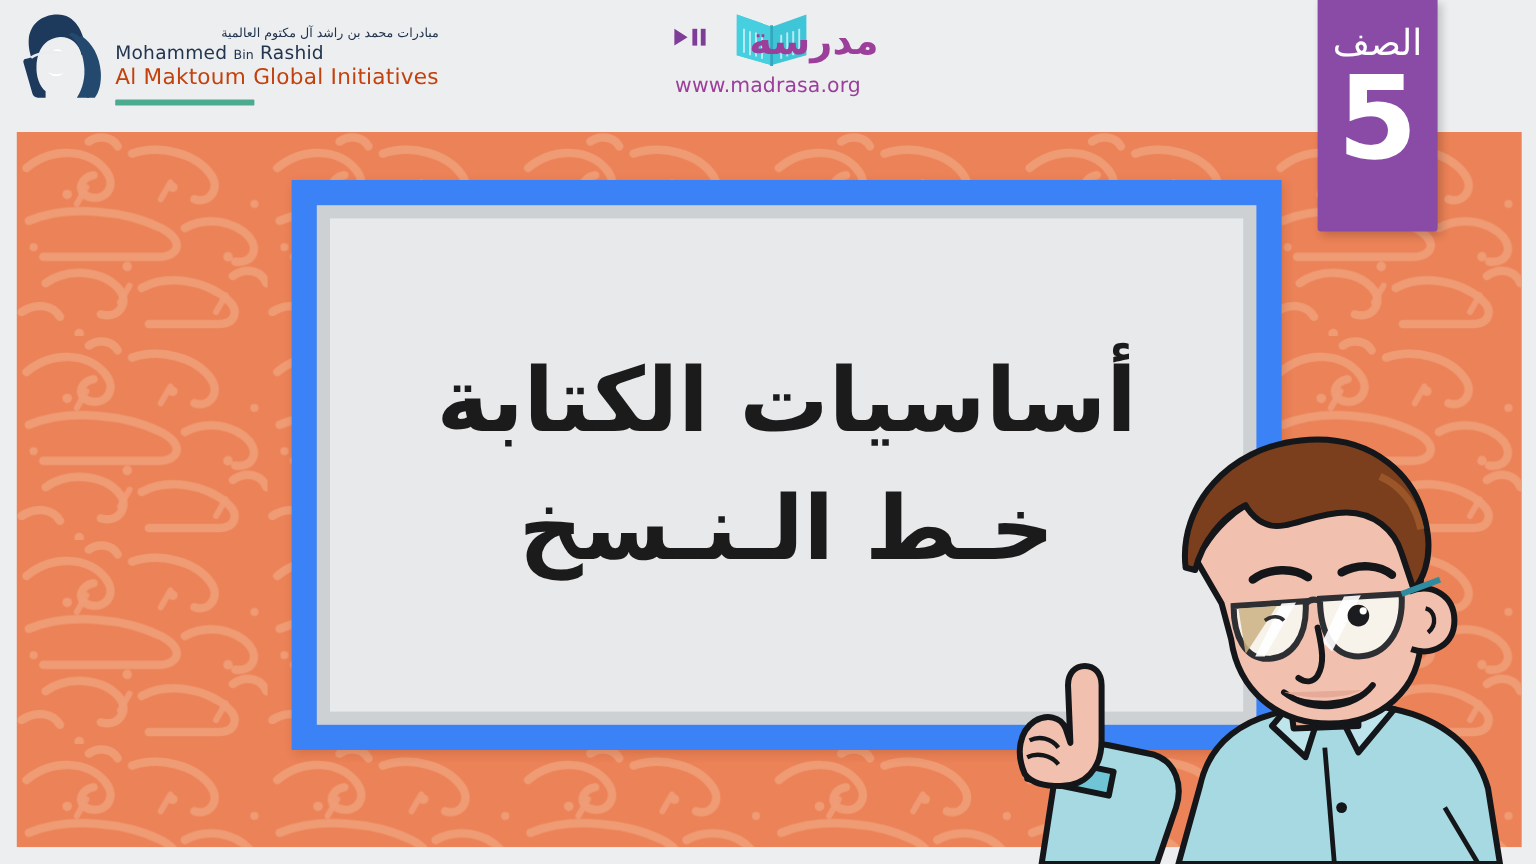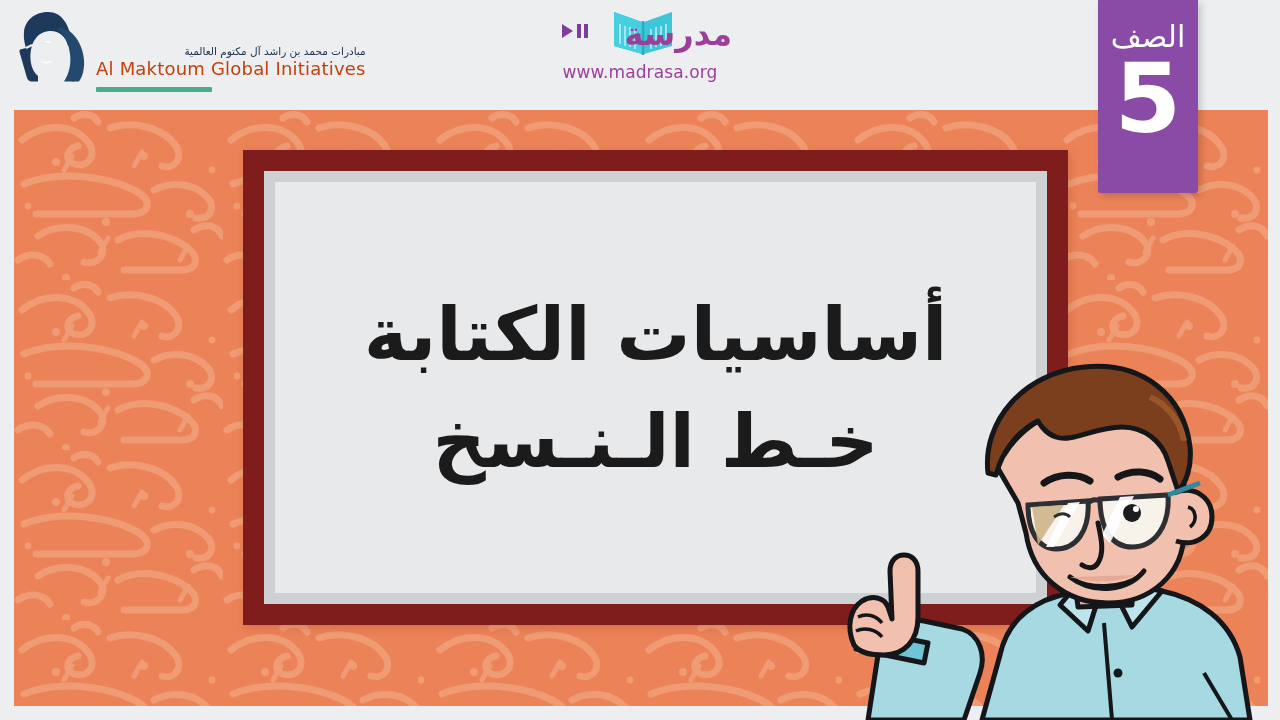"مبادرات محمد بن راشد آل" .mbr-logo { align-items: flex-end -> center }
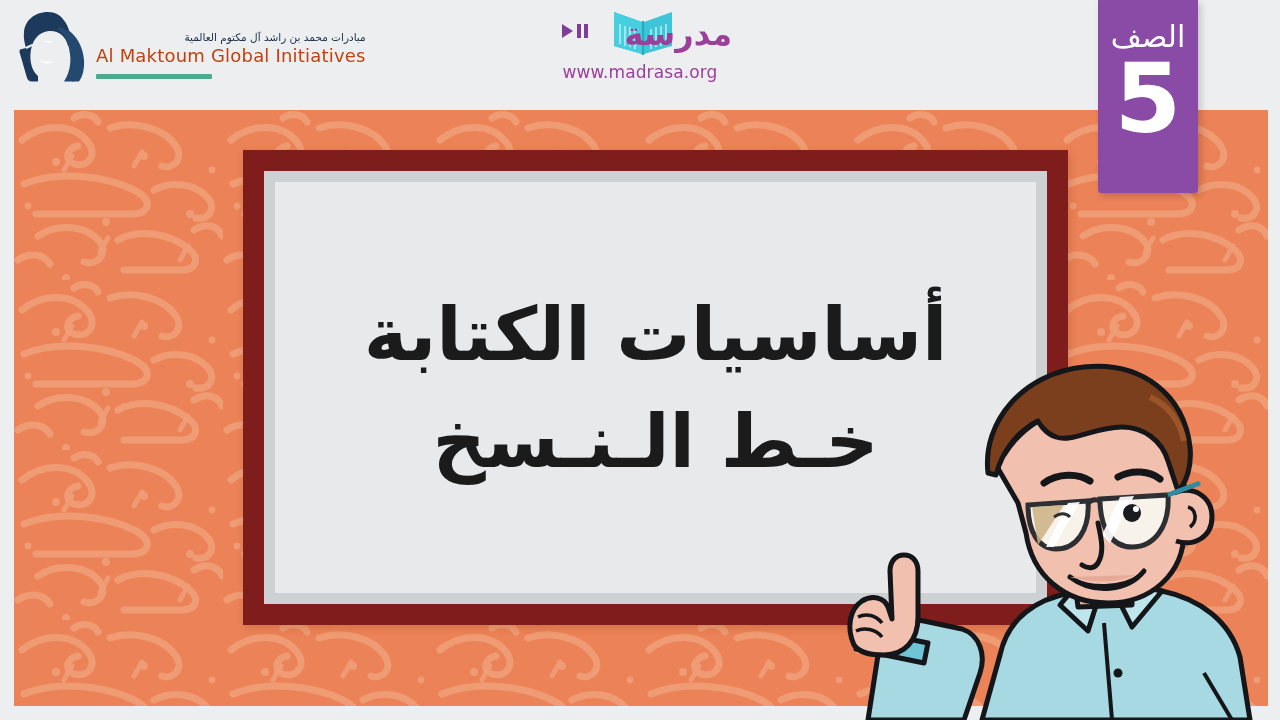"Mohammed Bin Rashid" div.mbr-en1 { html: none -> <div> <span>Mohammed</span> <span>Bin</span> <span>Rashid</span> </div> }
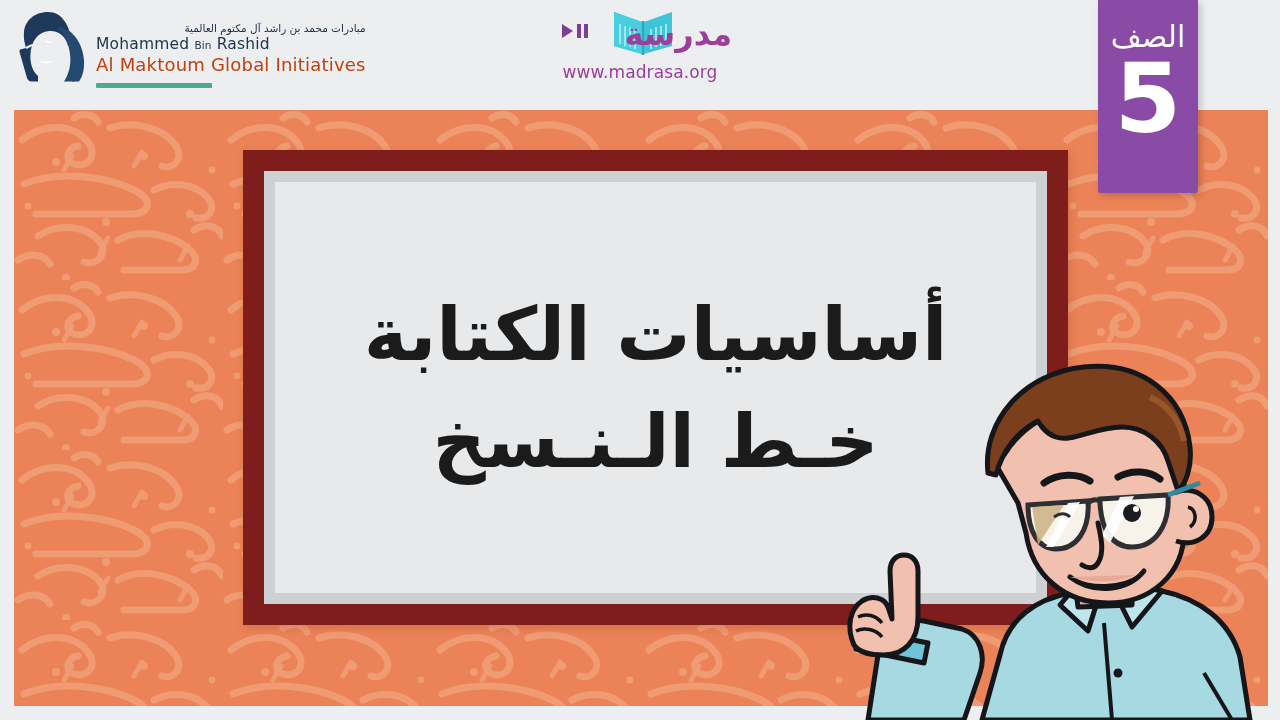"أساسيات الكتابة" .frame { background: #7f1d1d -> #3b82f6 }
